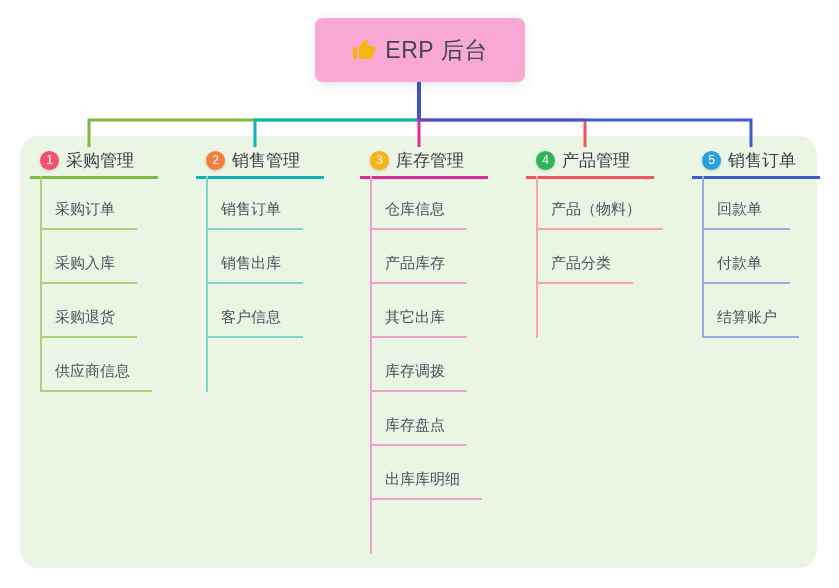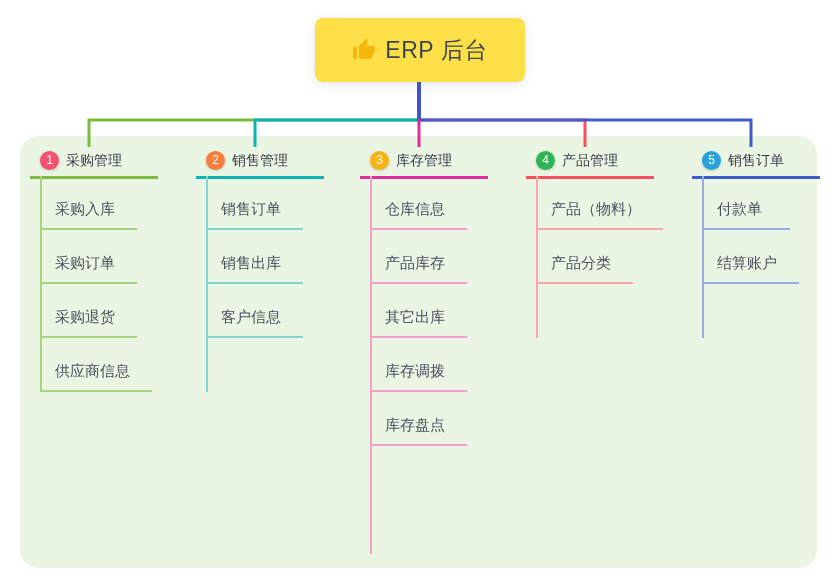"ERP 后台" .root-card { background: #fde047 -> #f9a8d4 }
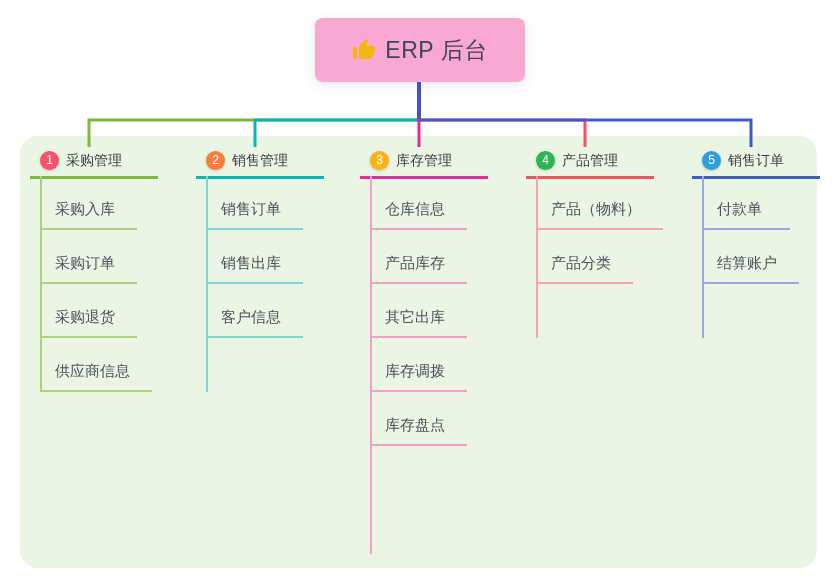"采购管理" .branch-label { font-size: 14px -> 17px }
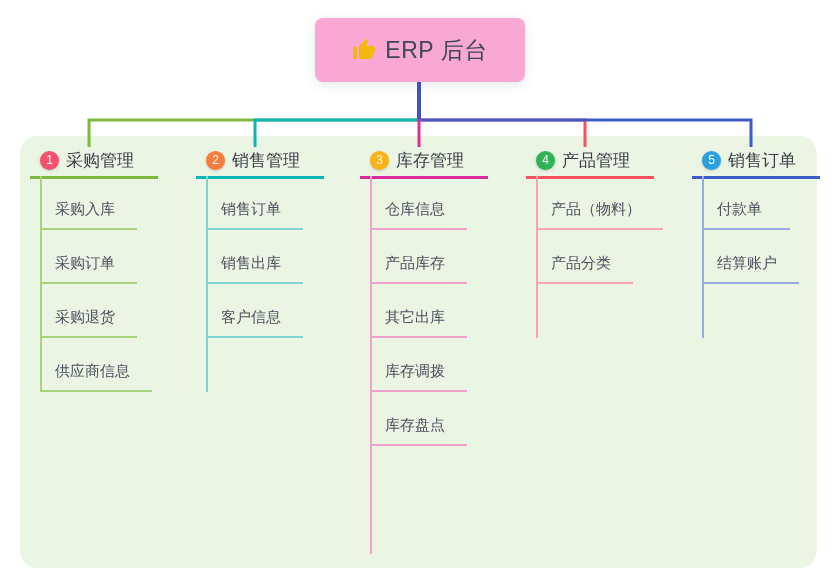"回款单" li { html: none -> <li>回款单</li> }
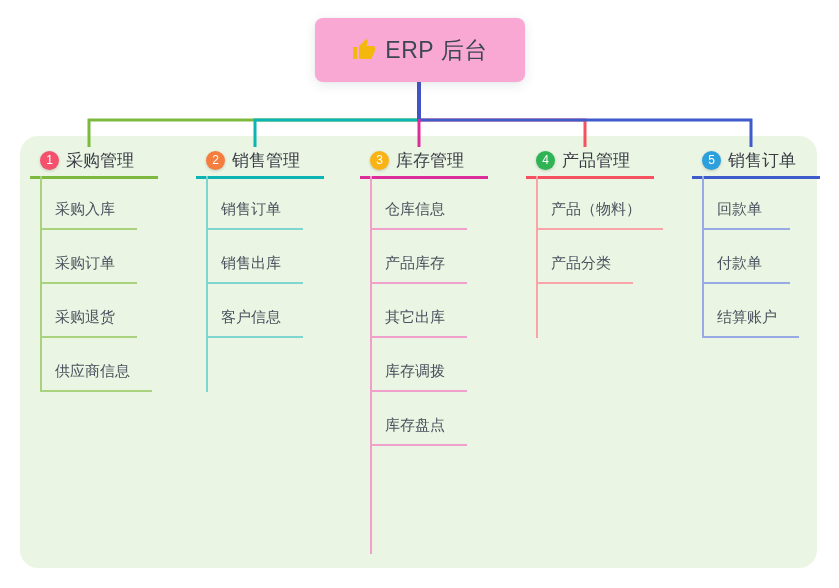"采购入库" li { order: before "采购订单" -> after "采购订单" }
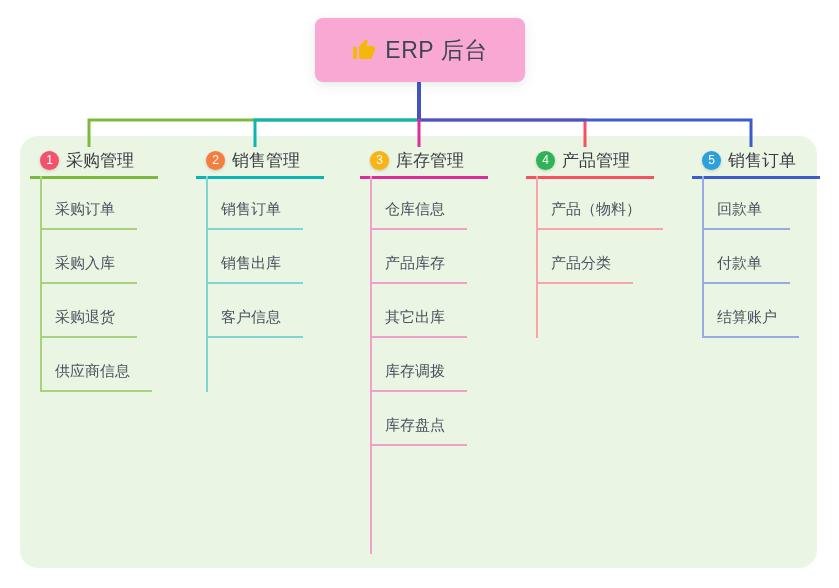"出库库明细" li { html: none -> <li>出库库明细</li> }
